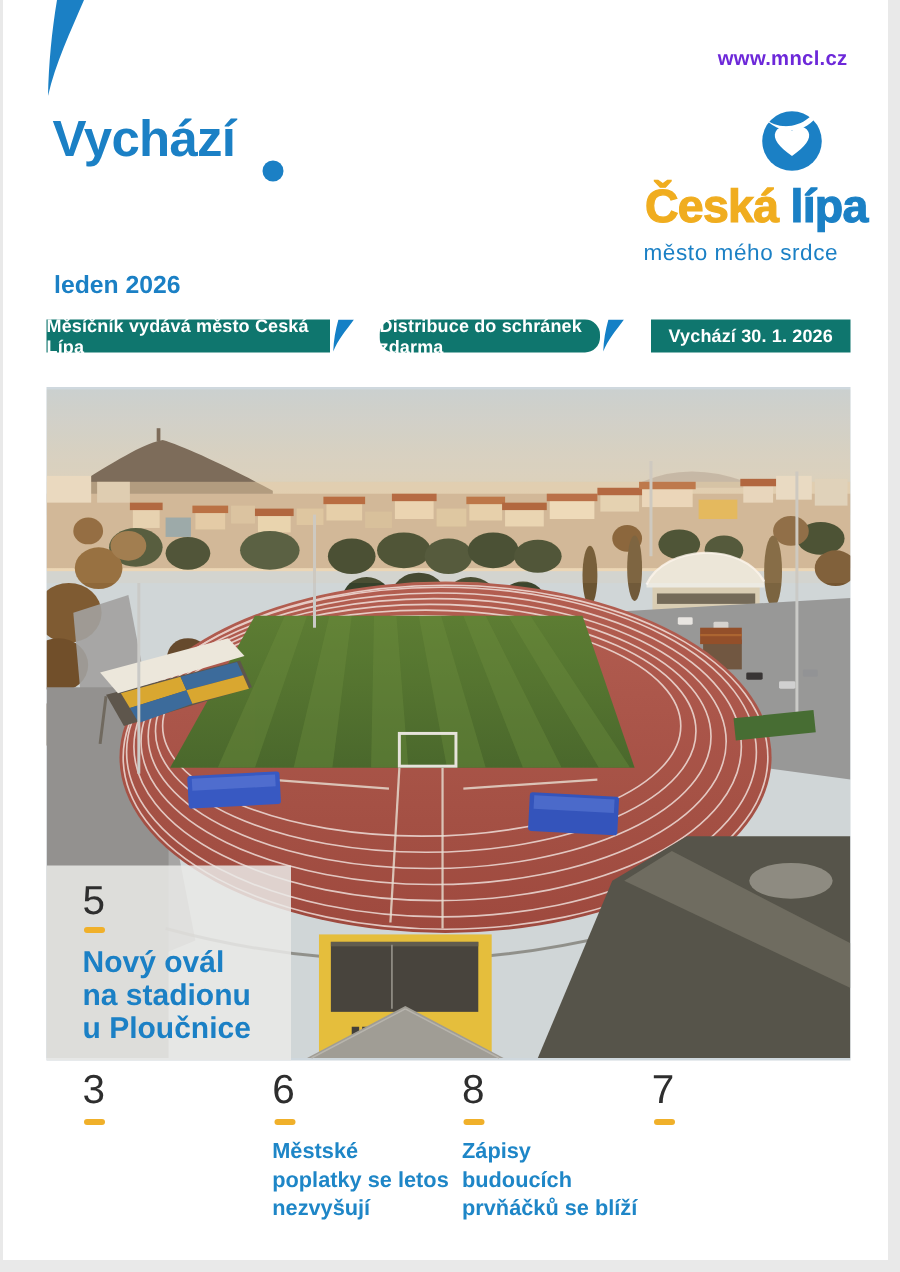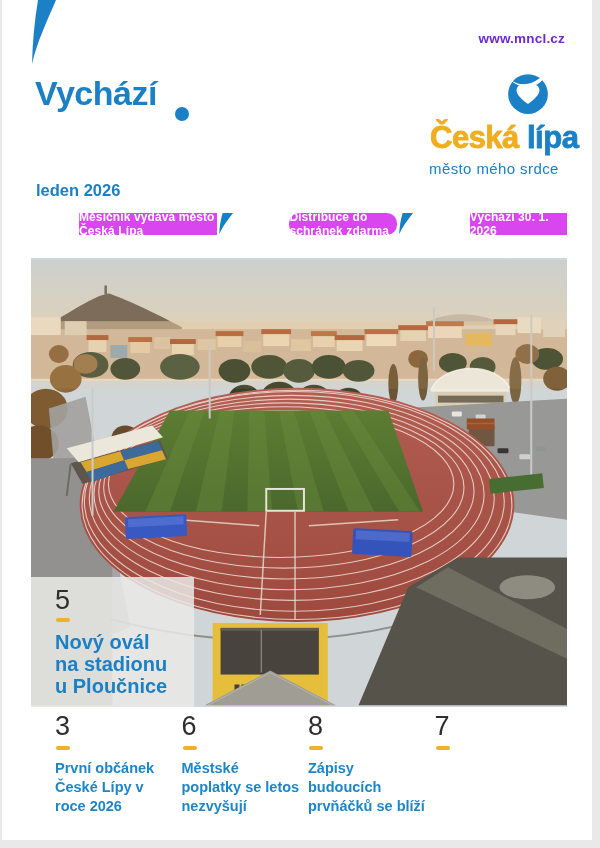"Měsíčník vydává město Česká Lípa" .seg { background: #d946ef -> #0f766e; margin-left: 48px -> none }
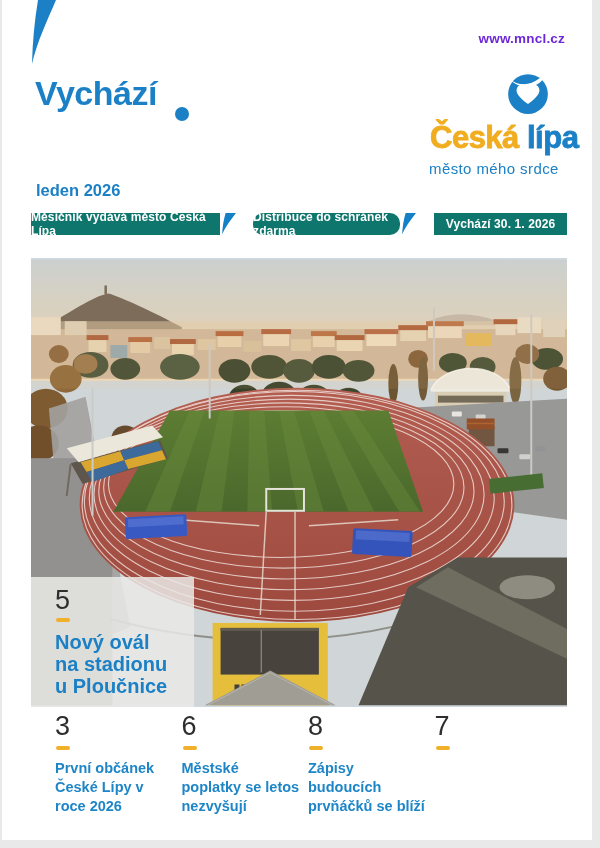"První občánek České Lípy v" div.ctitle { html: <div>První občánek České Lípy v roce 2026</div> -> none }
